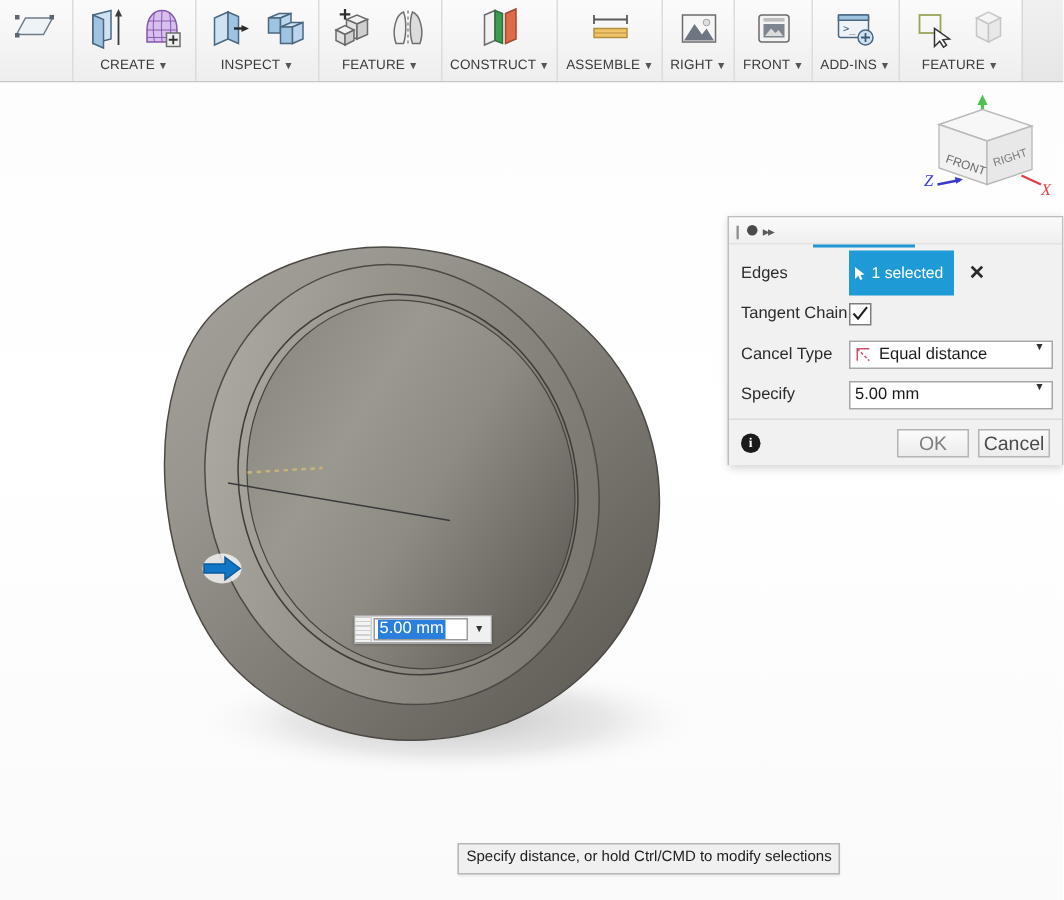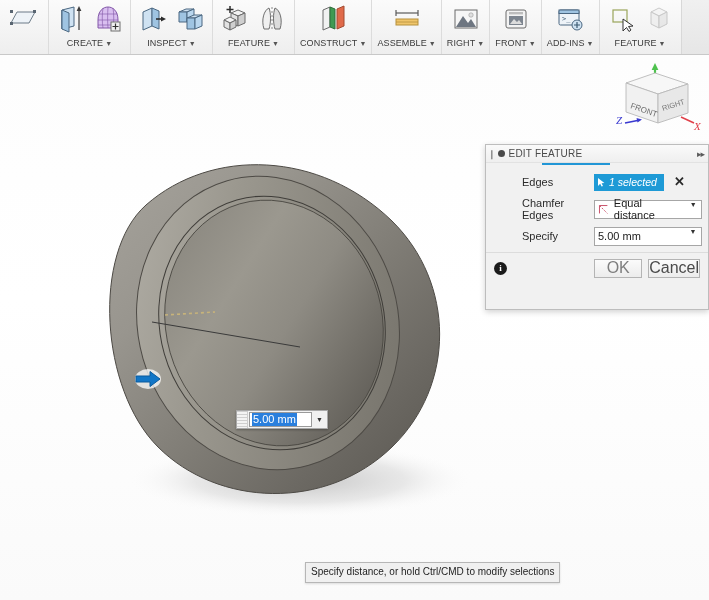"EDIT FEATURE" span.t-text { html: <span>EDIT FEATURE</span> -> none }
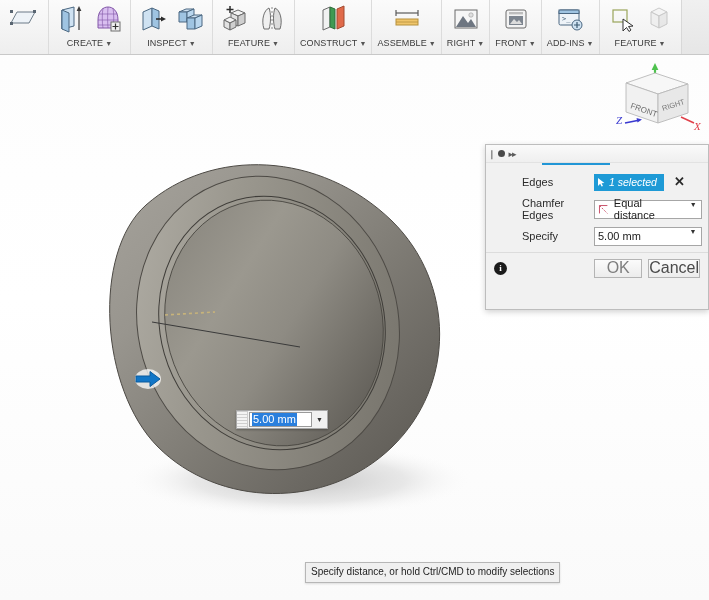"Edges" .dlg-body { margin-left: 28px -> none }
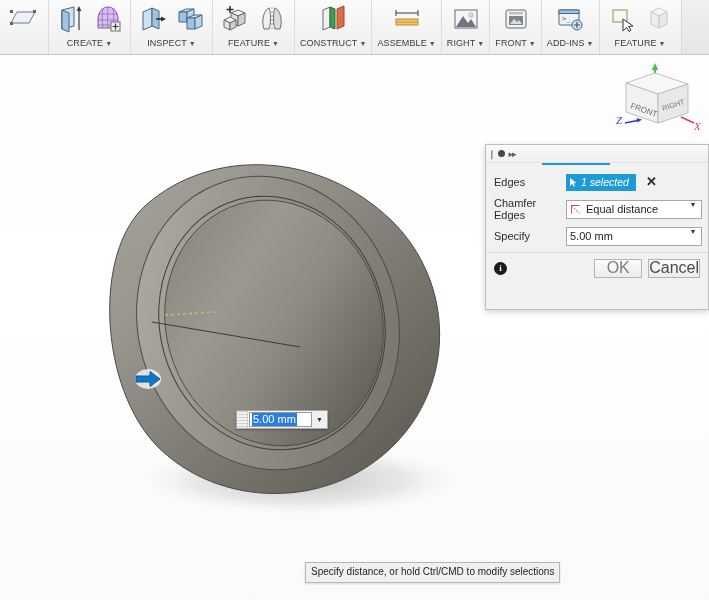"1 selected" .sel-badge { font-style: italic -> none; height: 17px -> 30px }
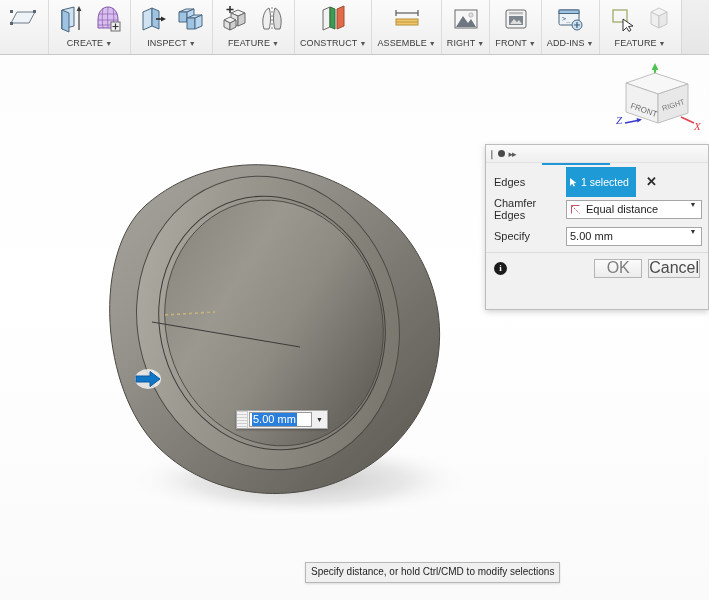"Tangent Chain" div.row { html: none -> <div> <span>Tangent Chain</span> <span> <svg> <path></path> </svg> </span> </div> }
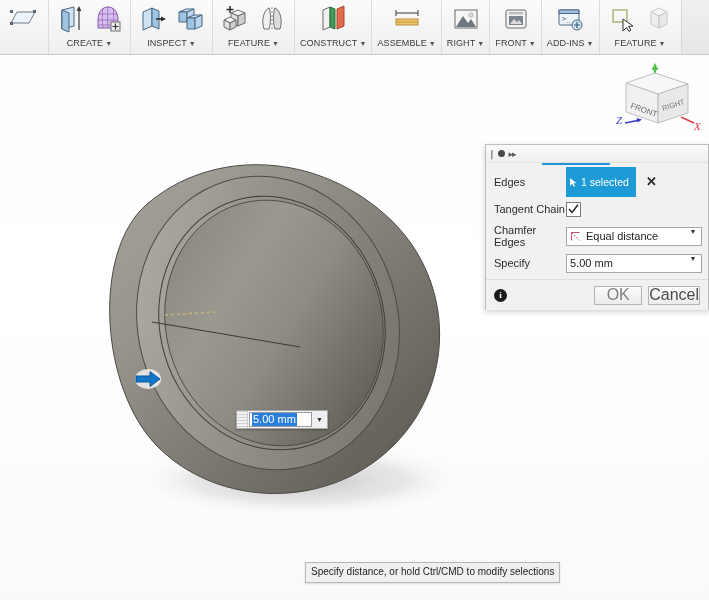"Chamfer Edges" span.lbl { text: Chamfer Edges -> Cancel Type }
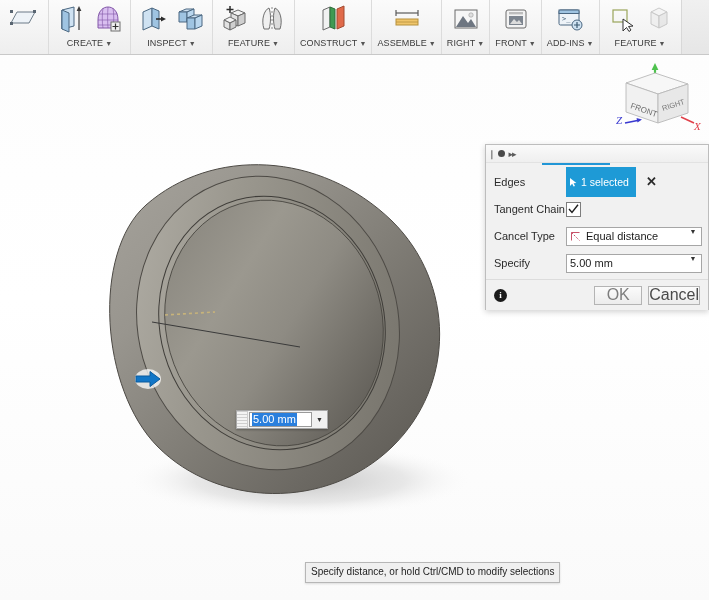"OK" .dlg-btn { font-size: 16px -> 13px }
